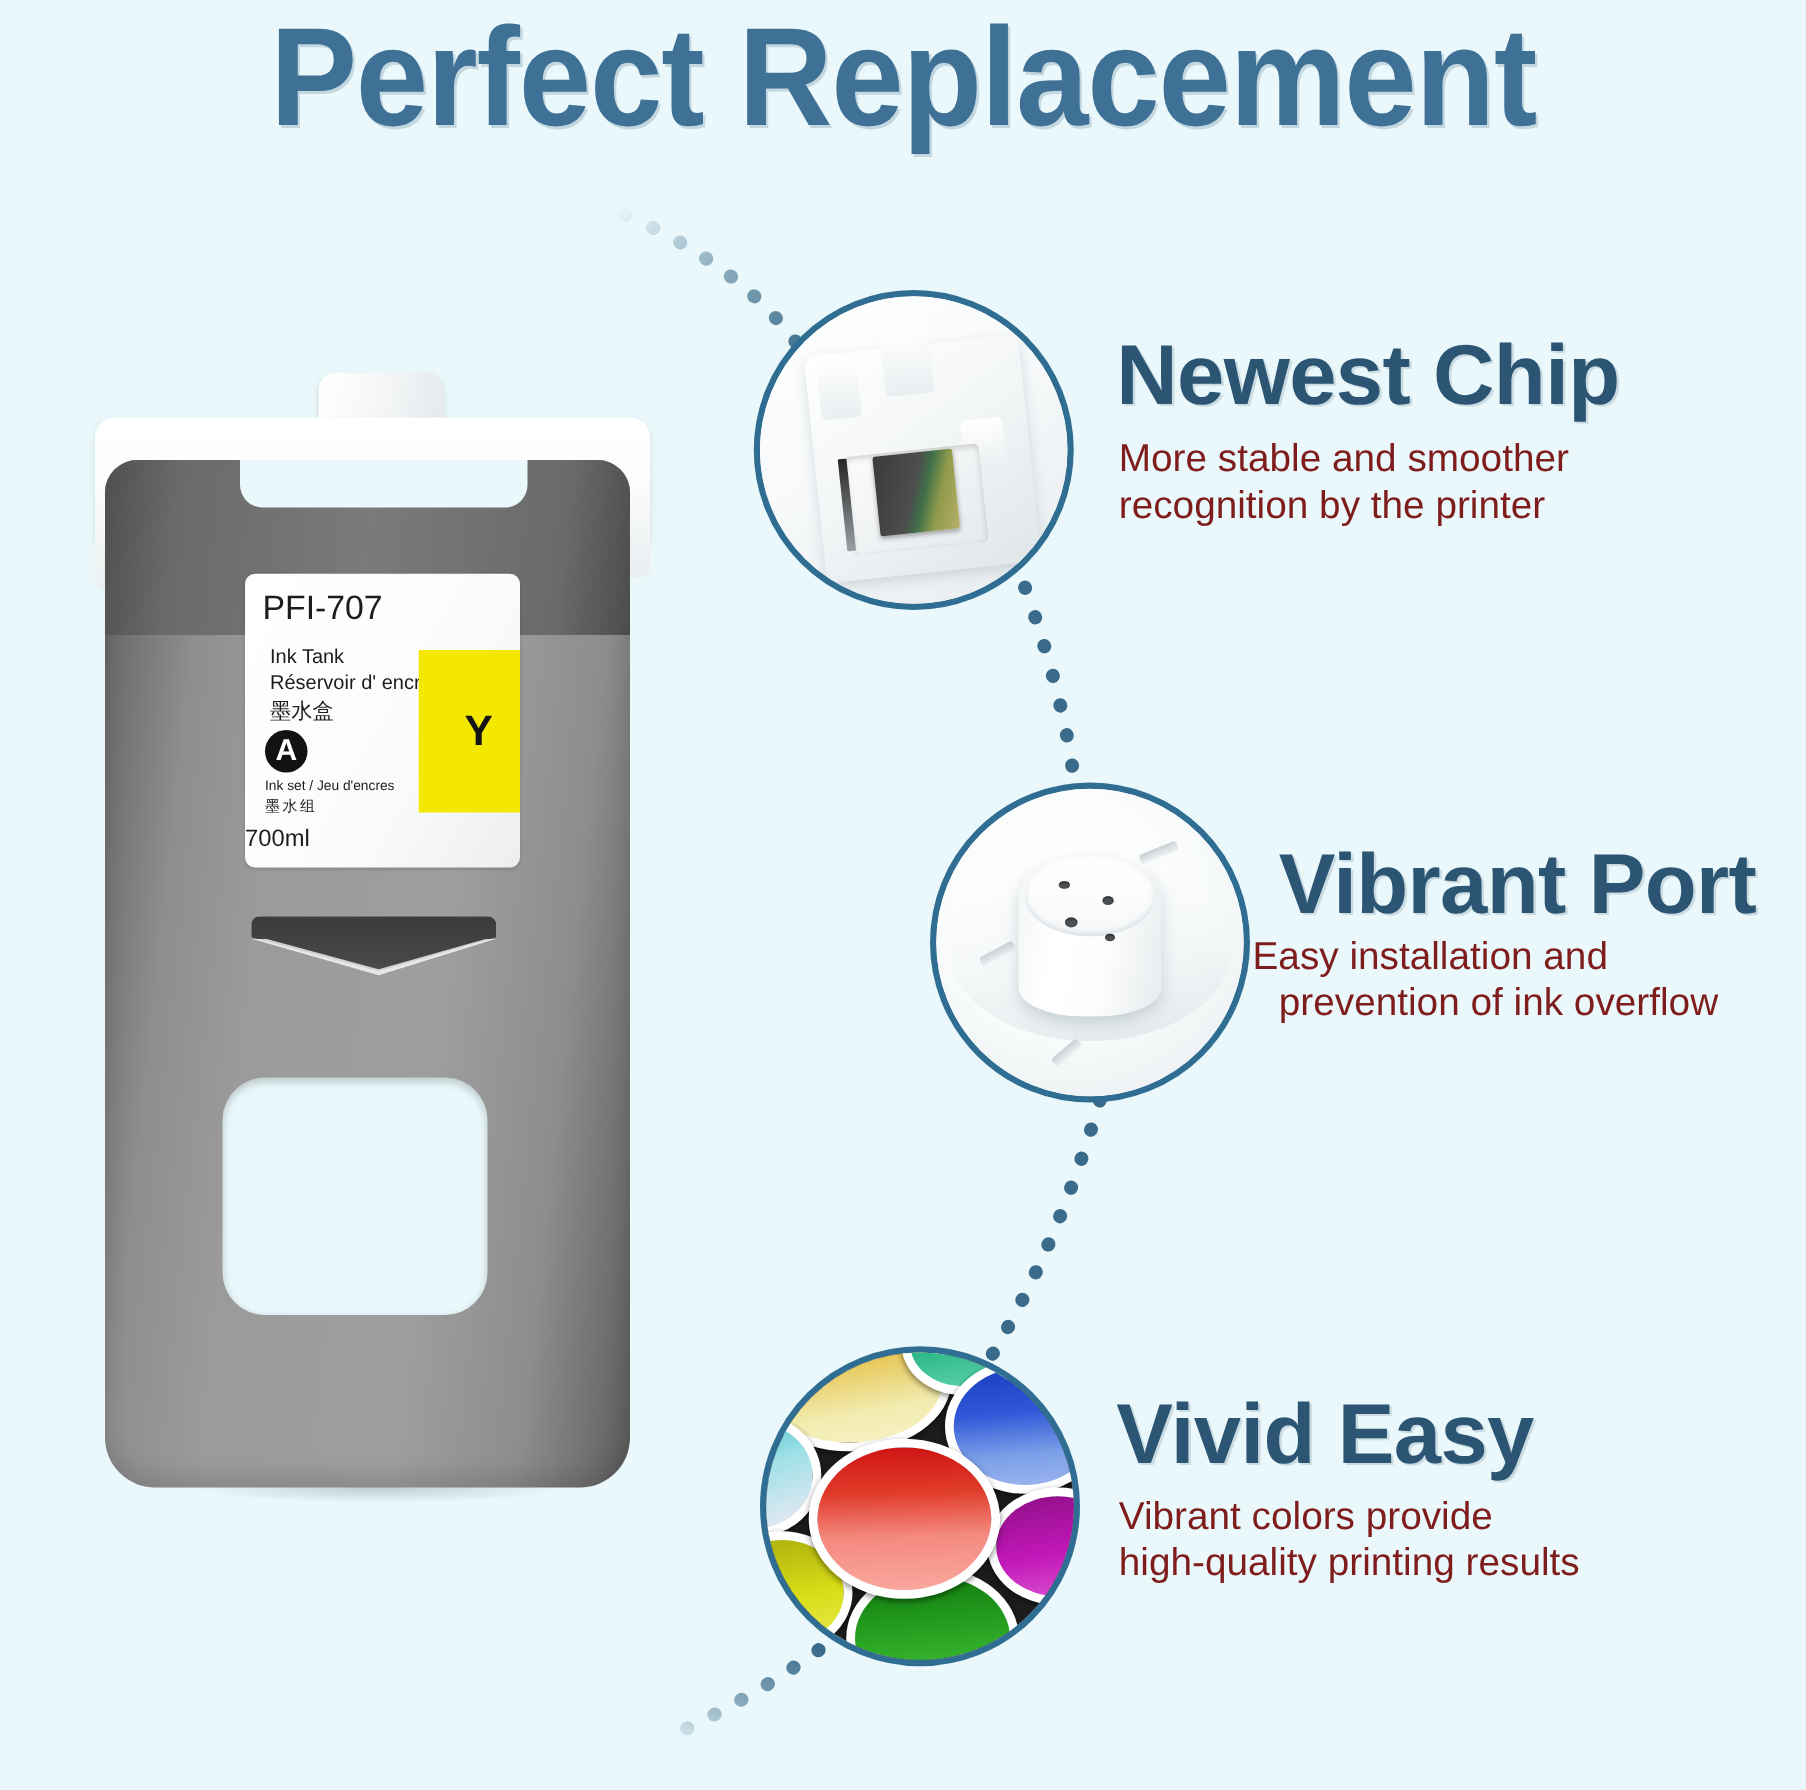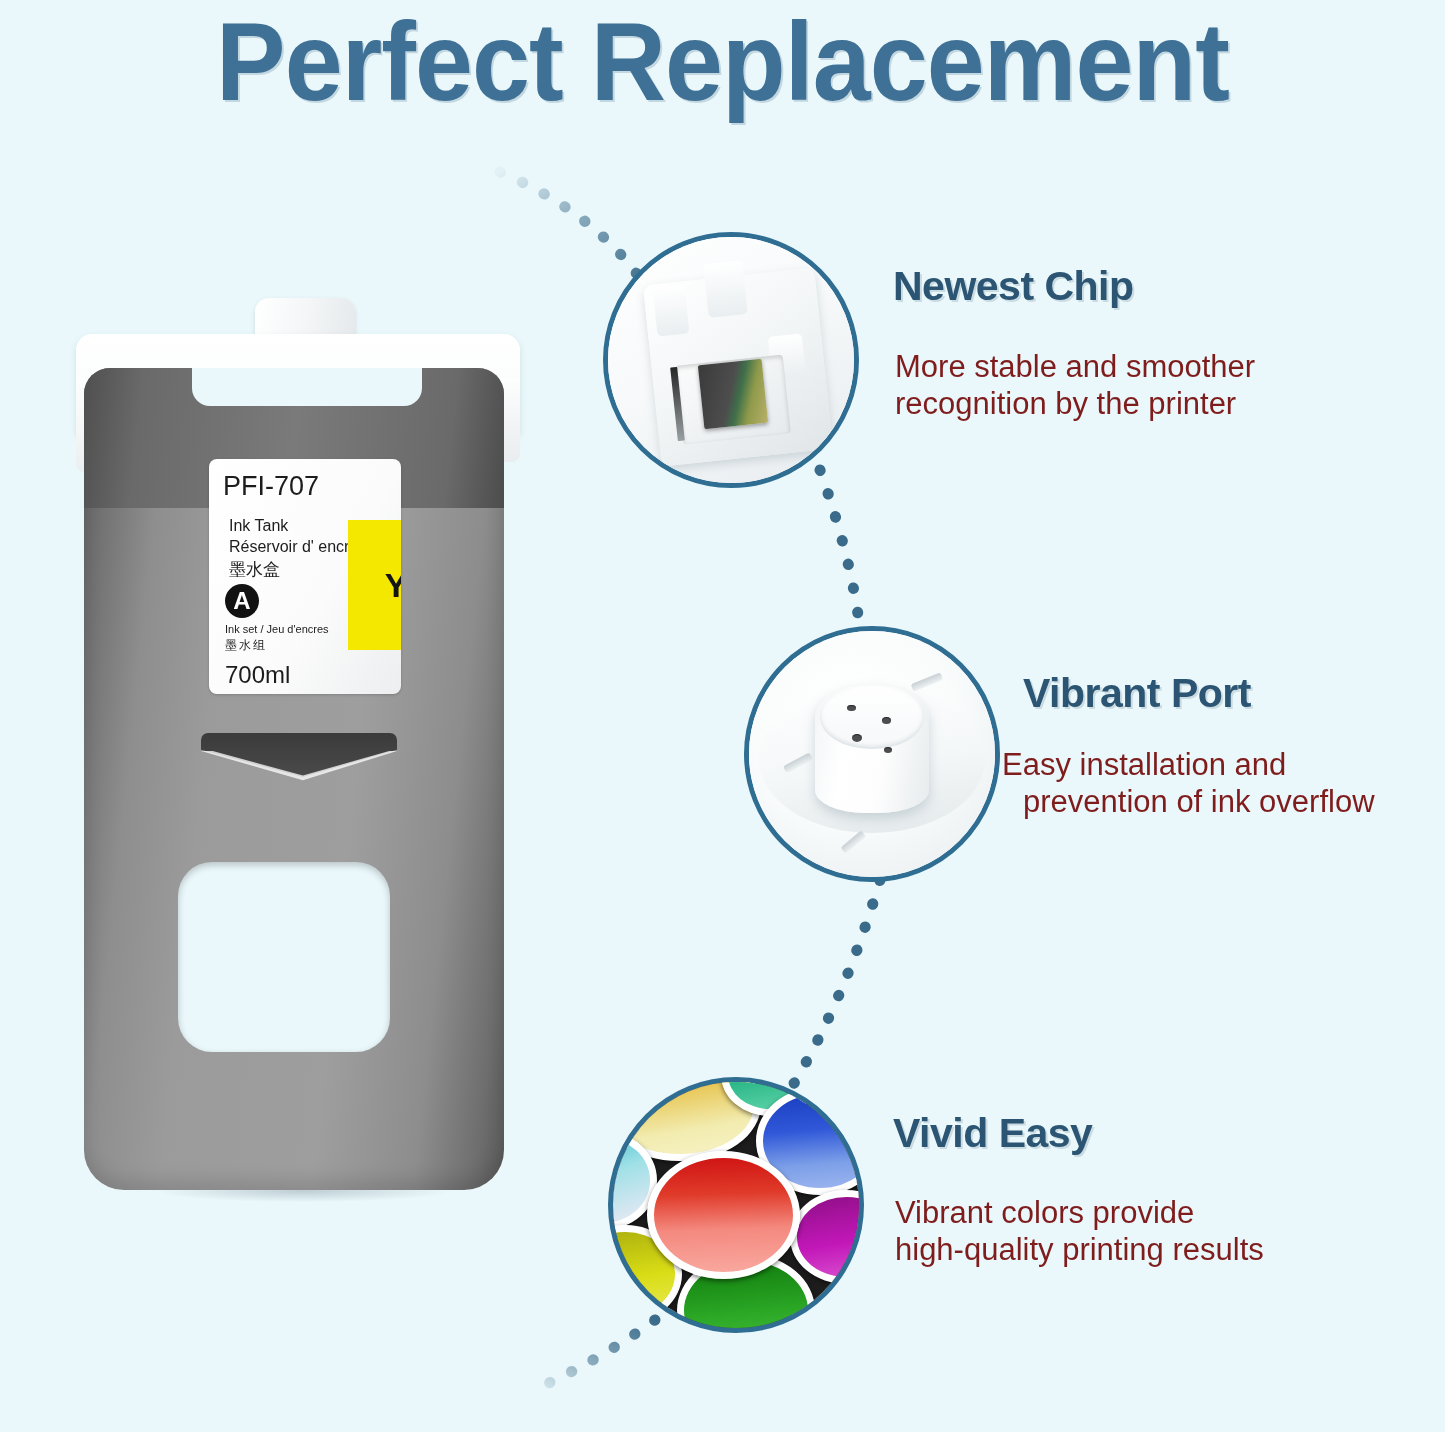"Newest Chip" .feature-head { font-size: 41px -> 68px }
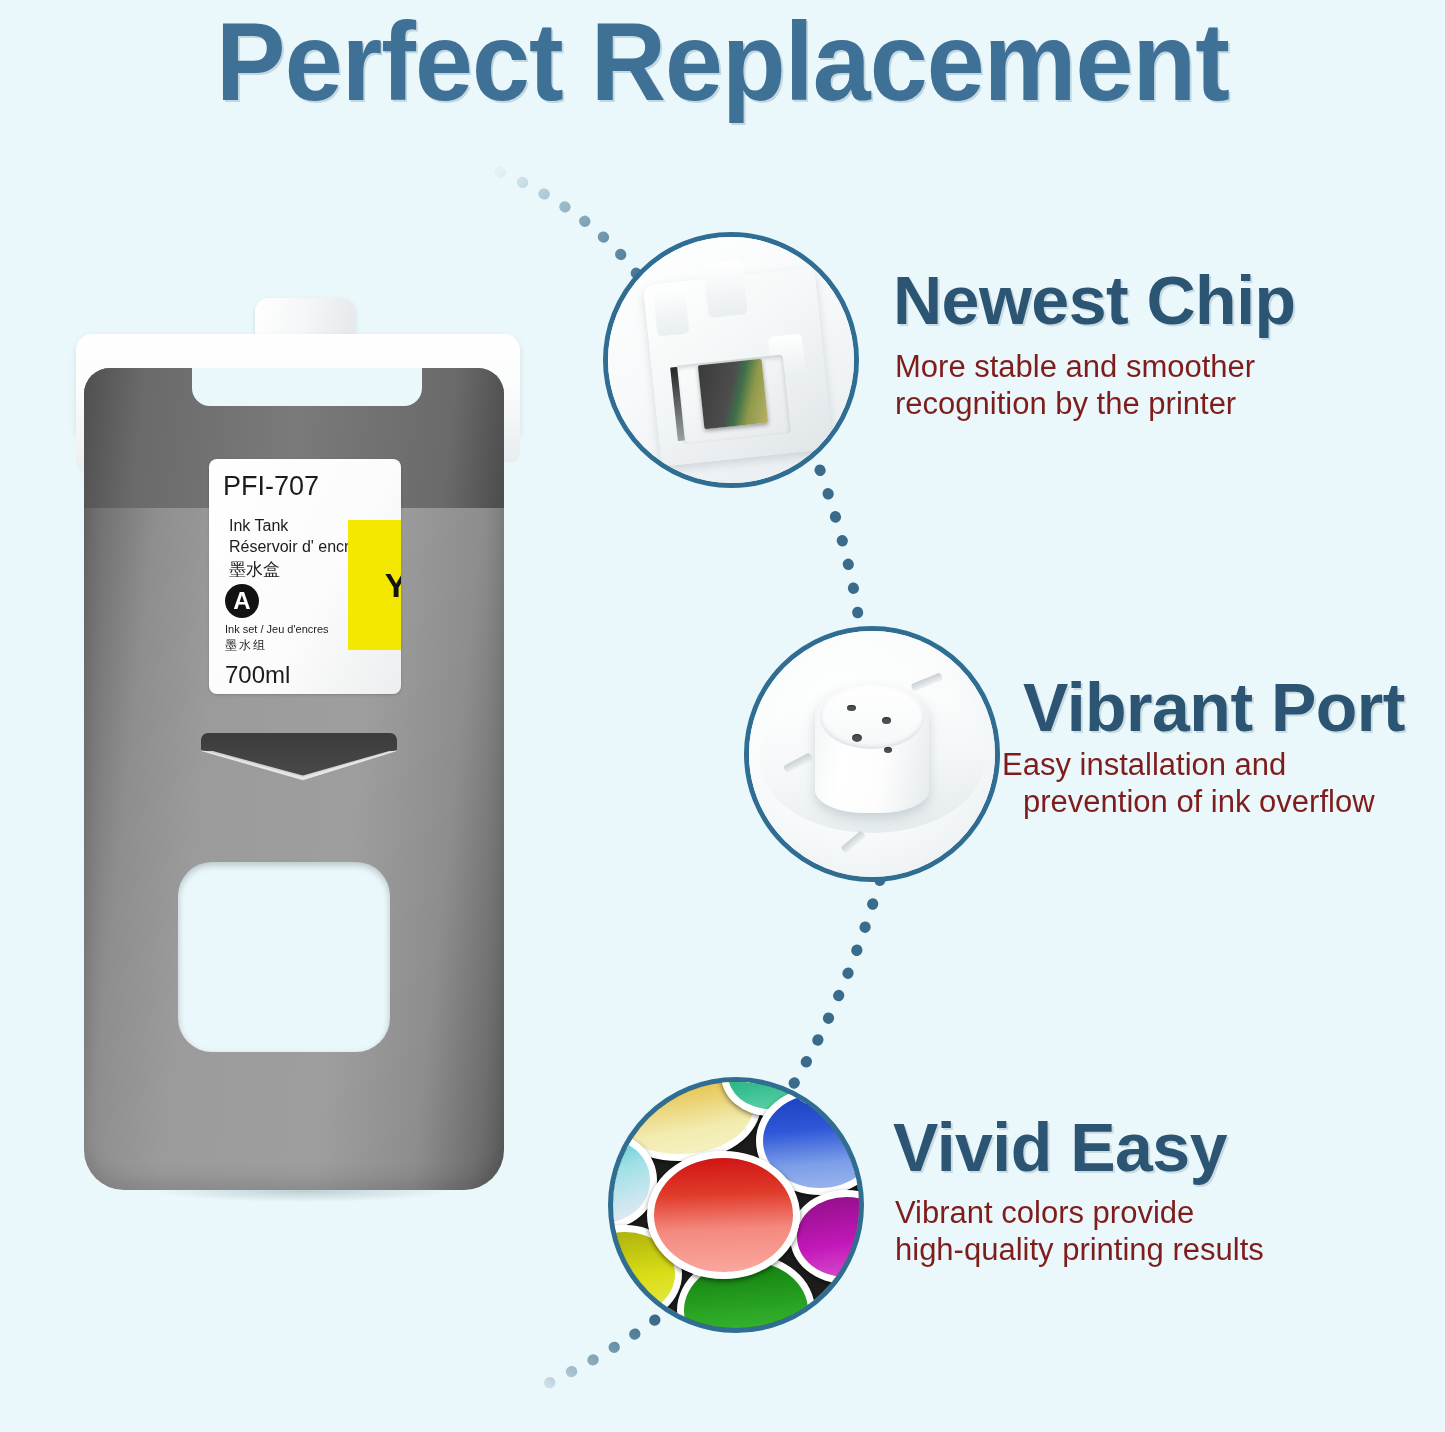"PFI-707" .cart-label { margin-left: 13px -> none; width: 192px -> 220px }
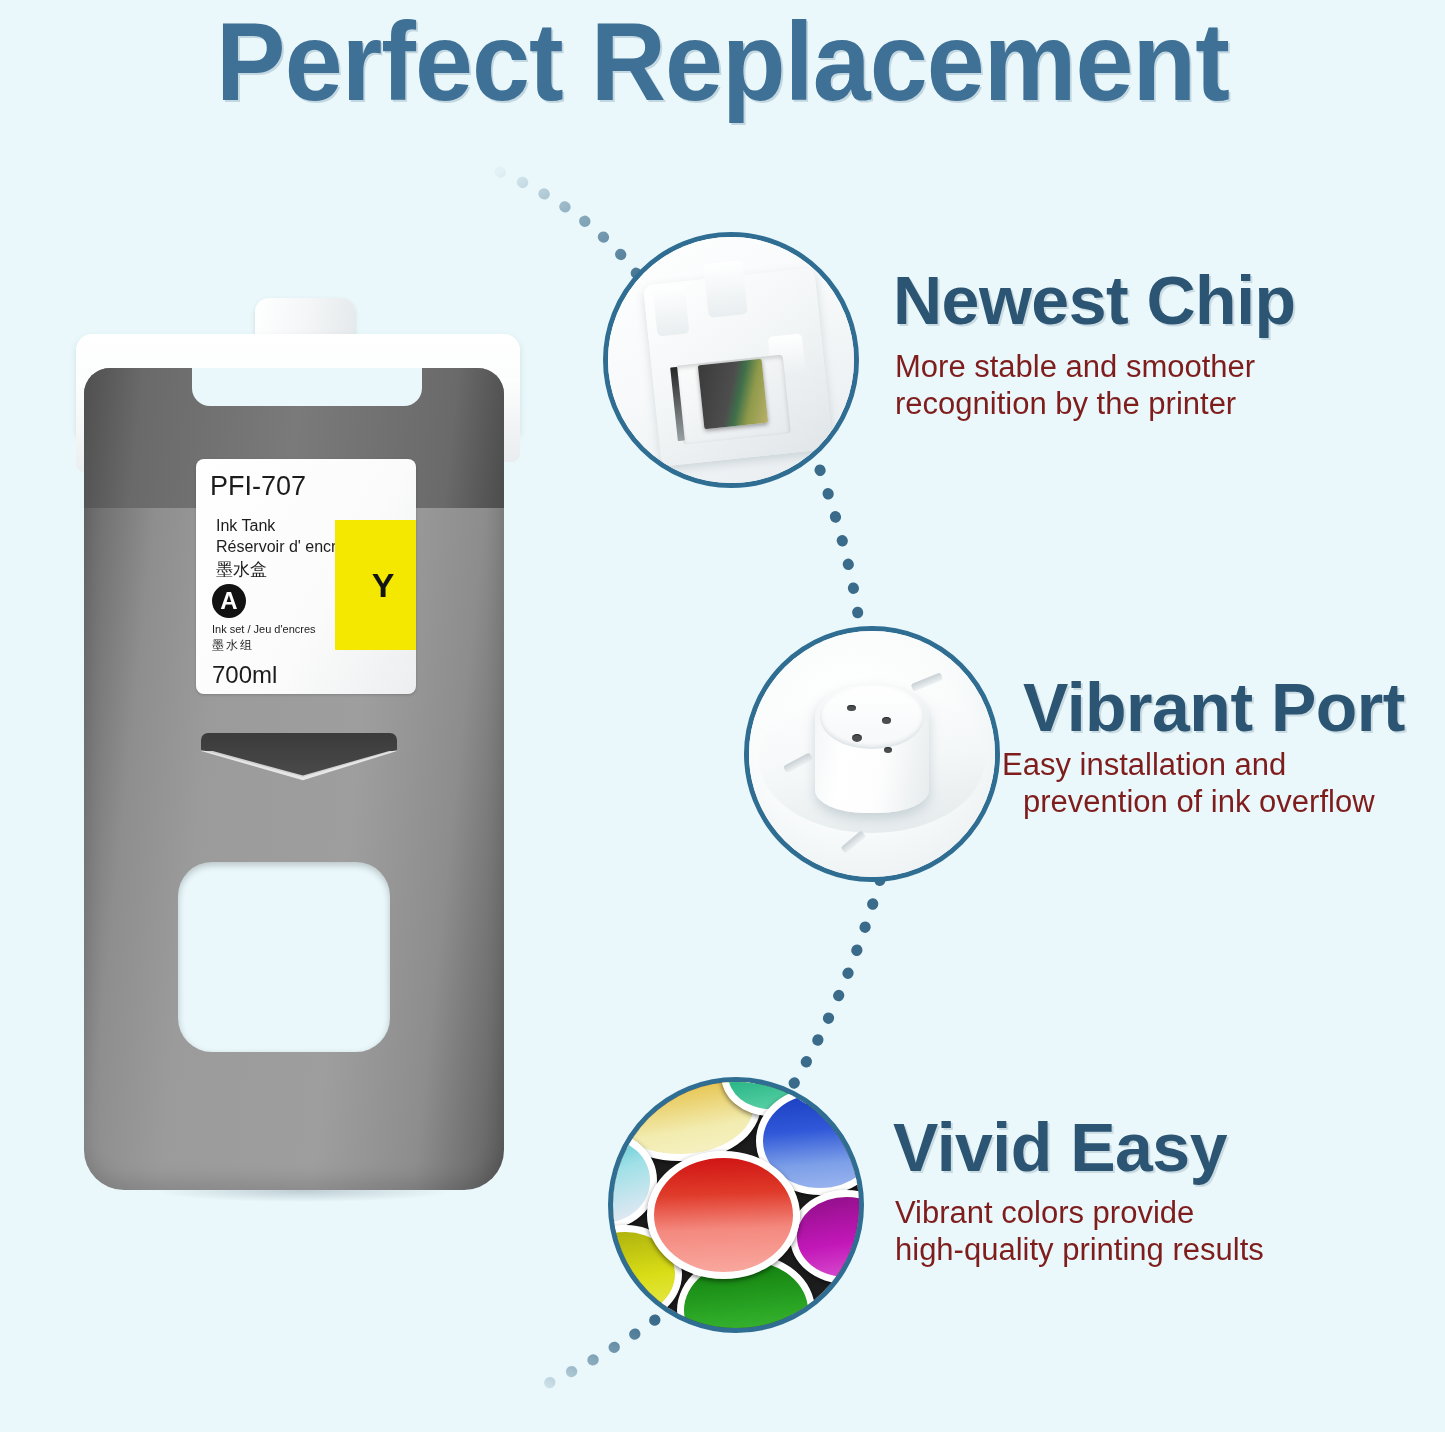"700ml" .label-volume { font-size: 24px -> 19px; left: 16px -> 0 }
